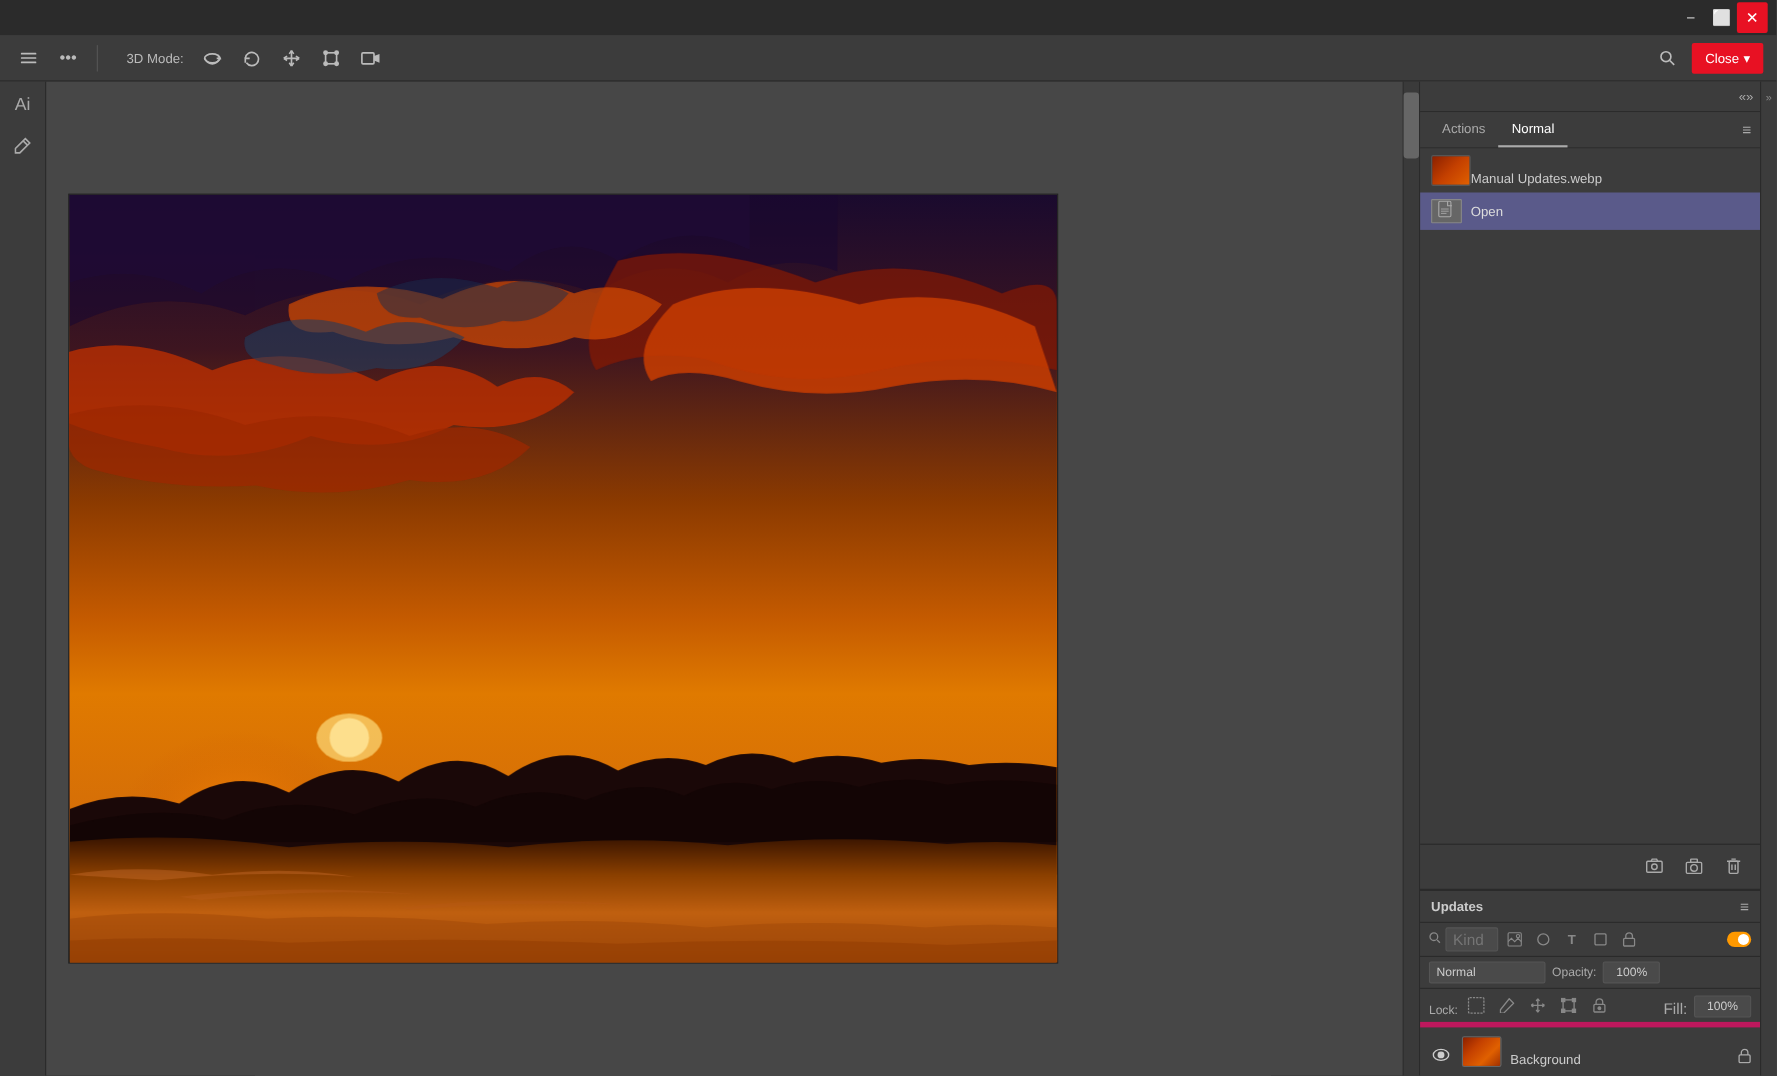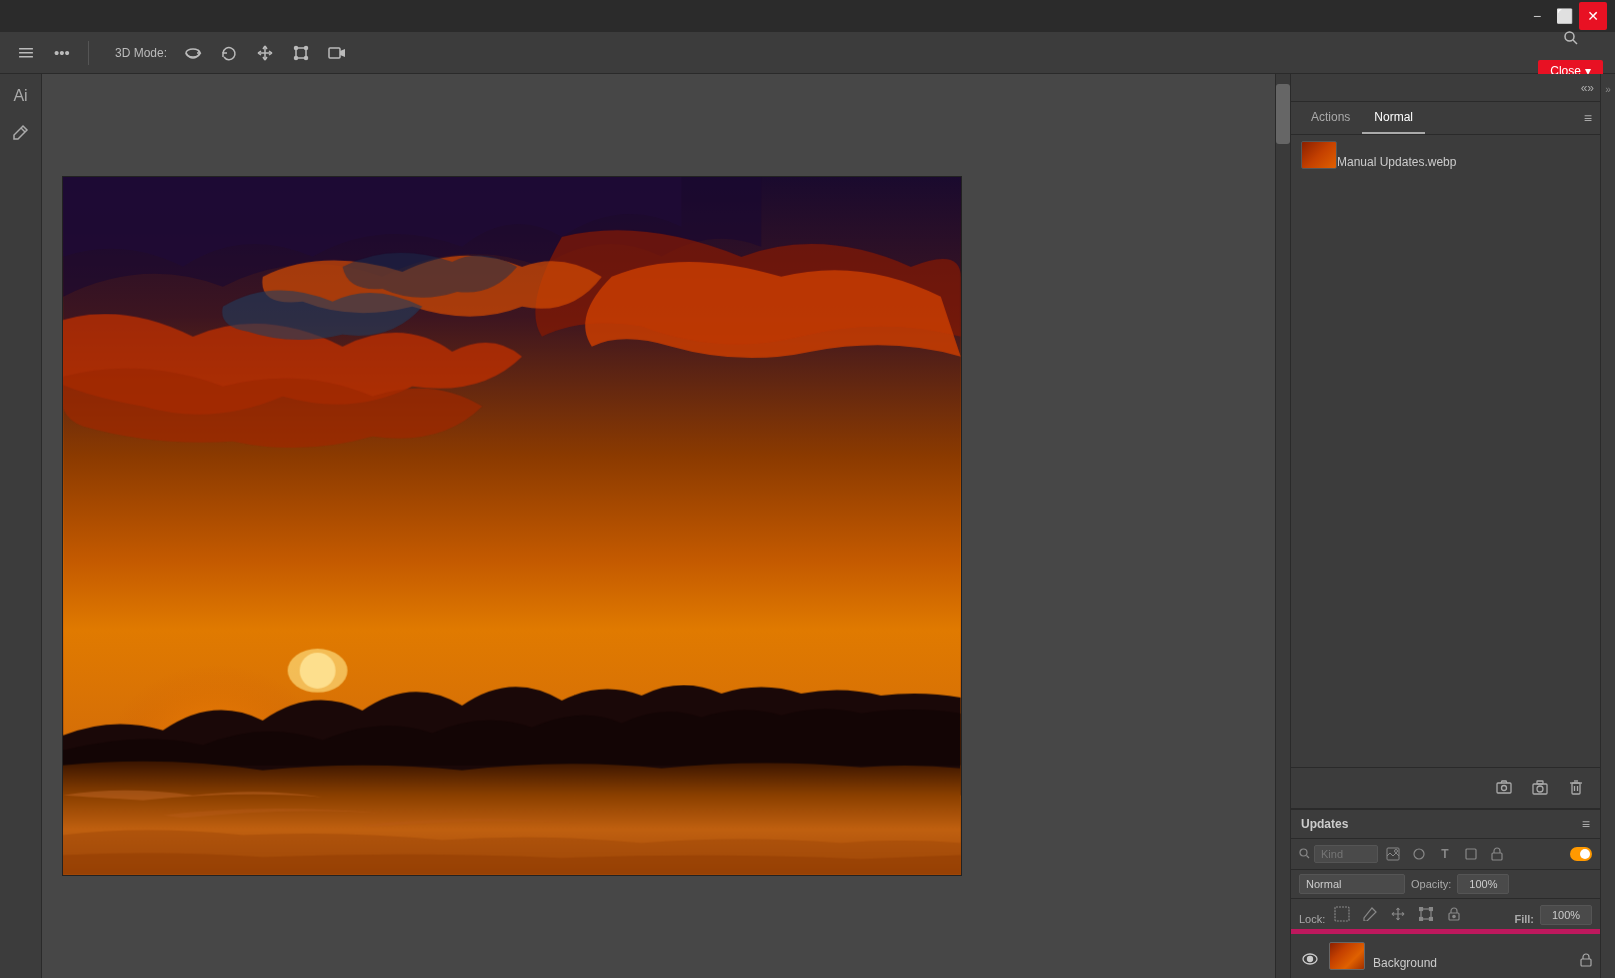"Close" .toolbar-right { align-items: center -> none; flex-direction: column -> none }
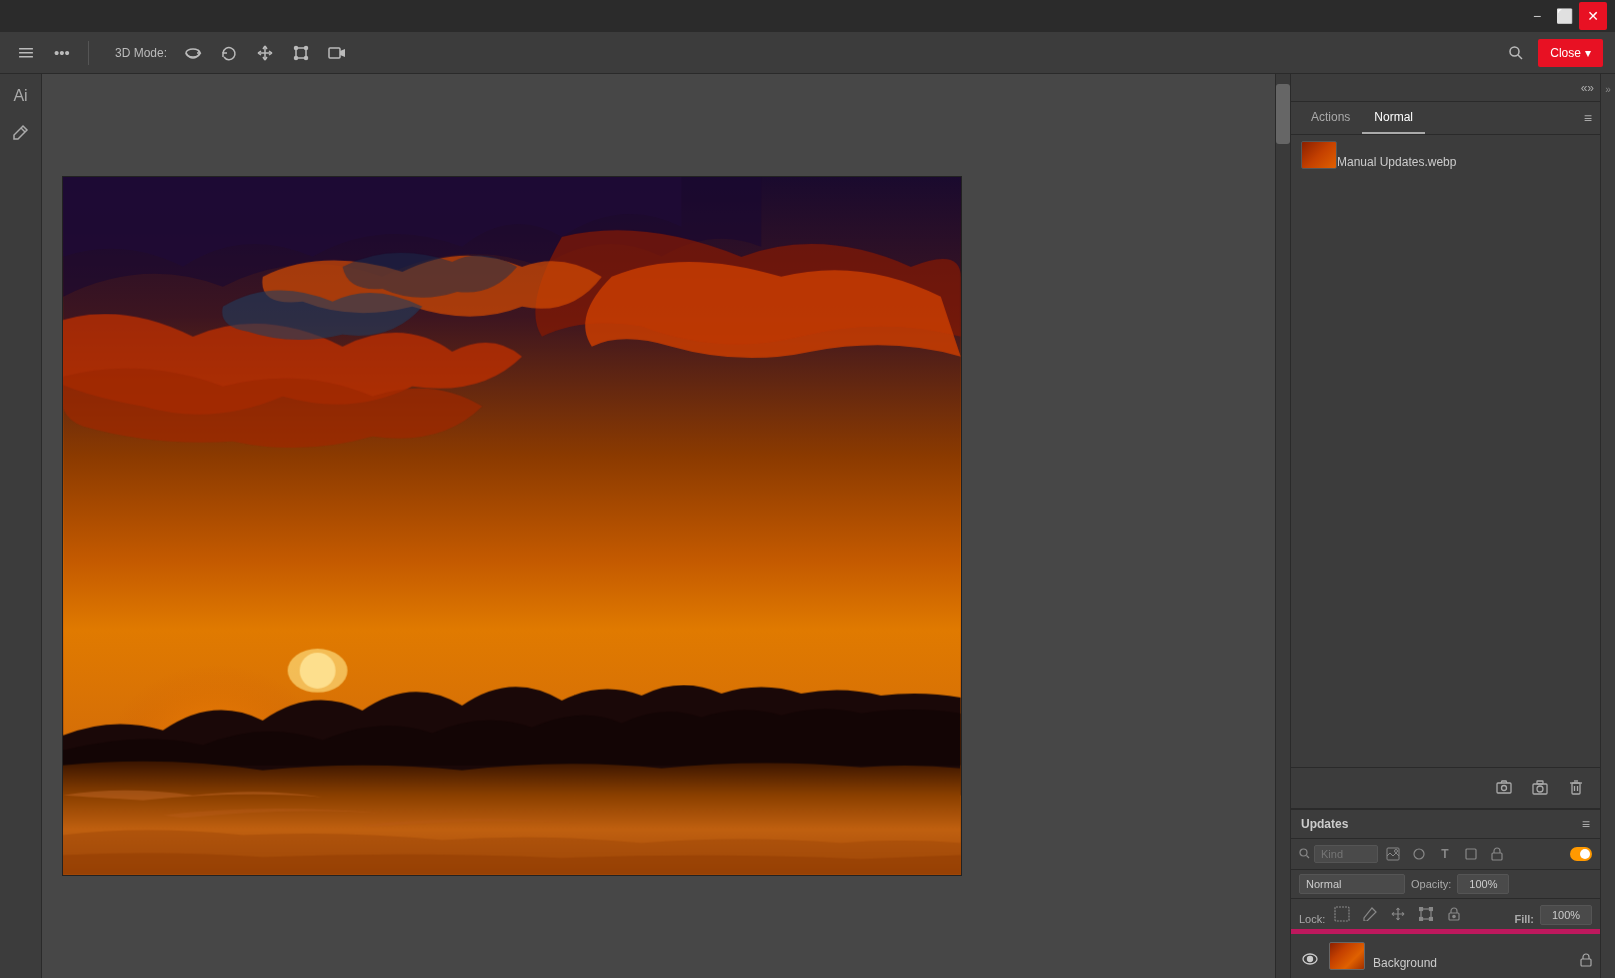"Open" div.history-open-item { html: none -> <div> <div> <svg> <rect></rect> <path></path> <line></line> <line></line> <line></line> </svg> </div> <span>Open</span> </div> }
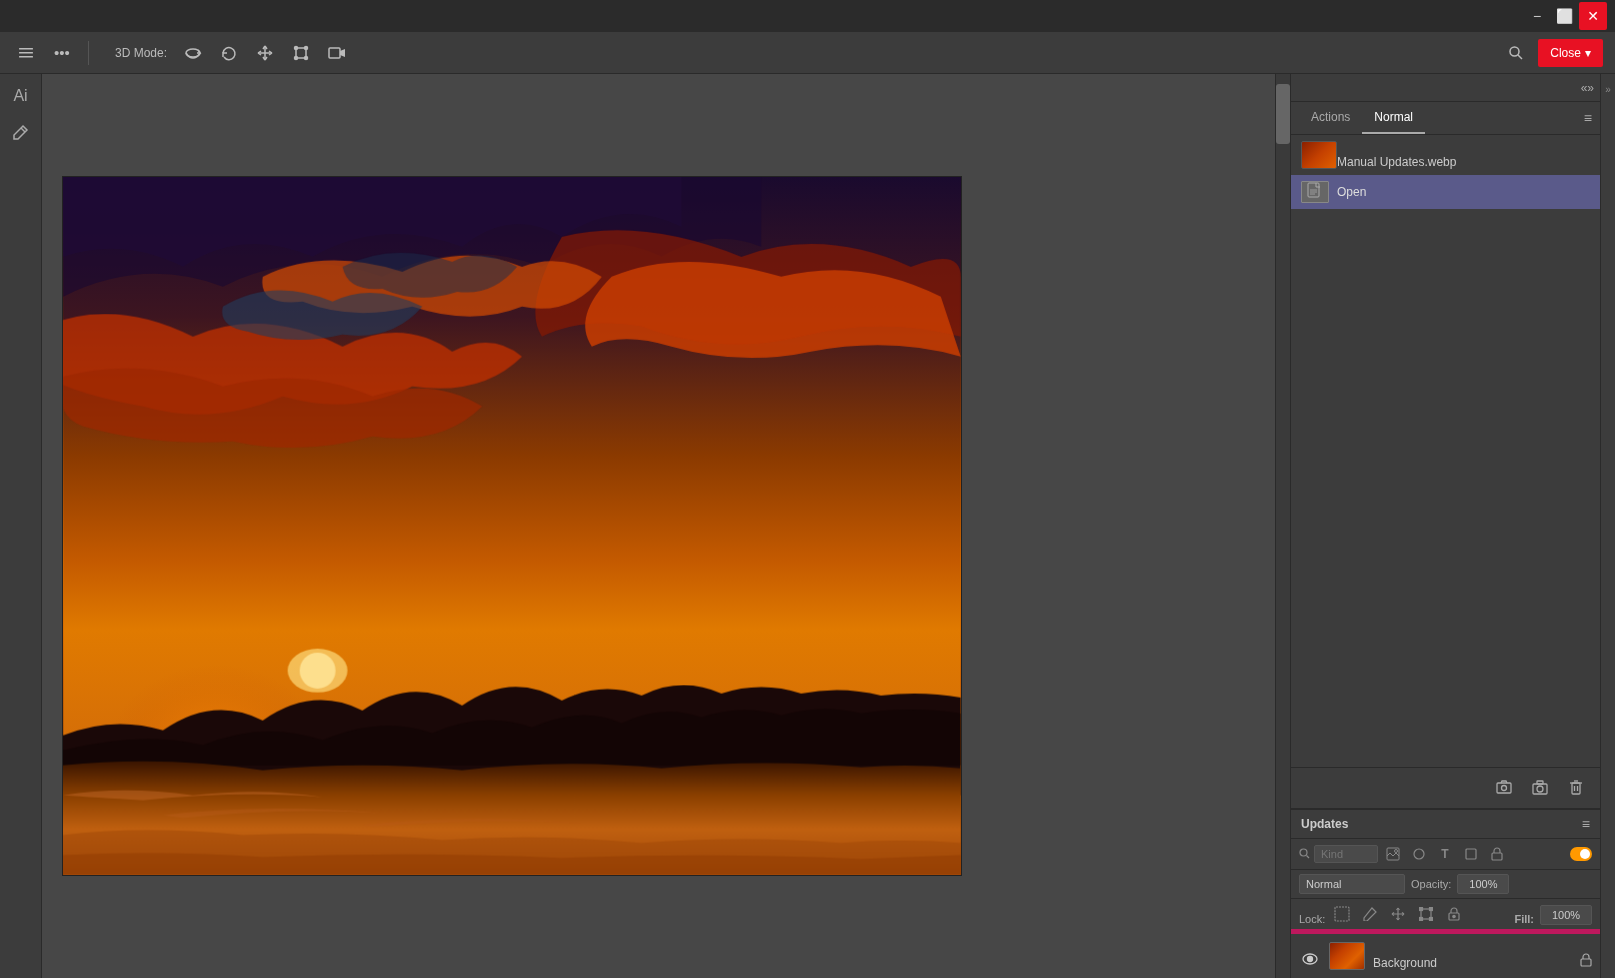"Kind" #kind-input { font-size: 11px -> 14px; width: 64px -> 48px }
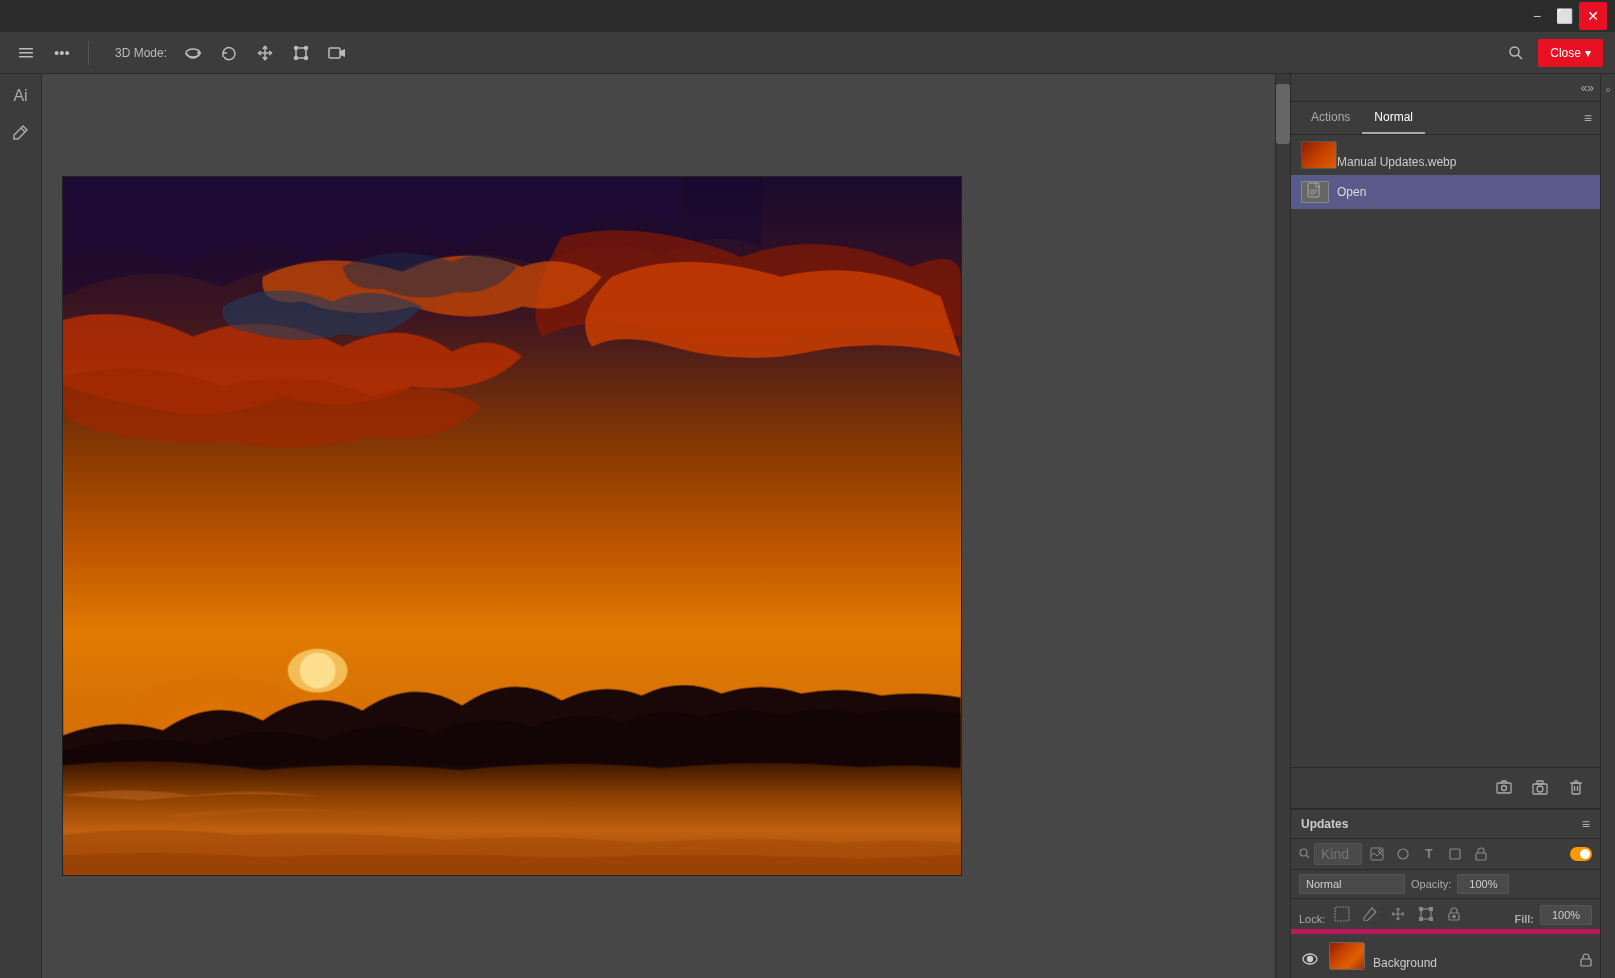"Fill:" .fill-label { font-size: 11px -> 14px; font-weight: bold -> none }
